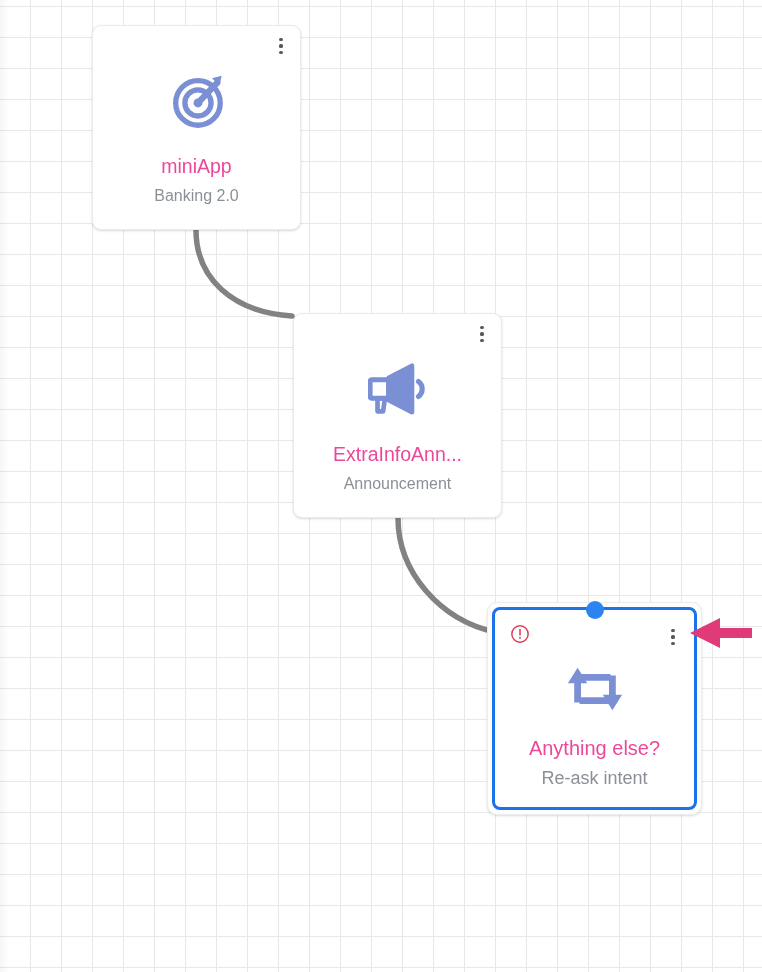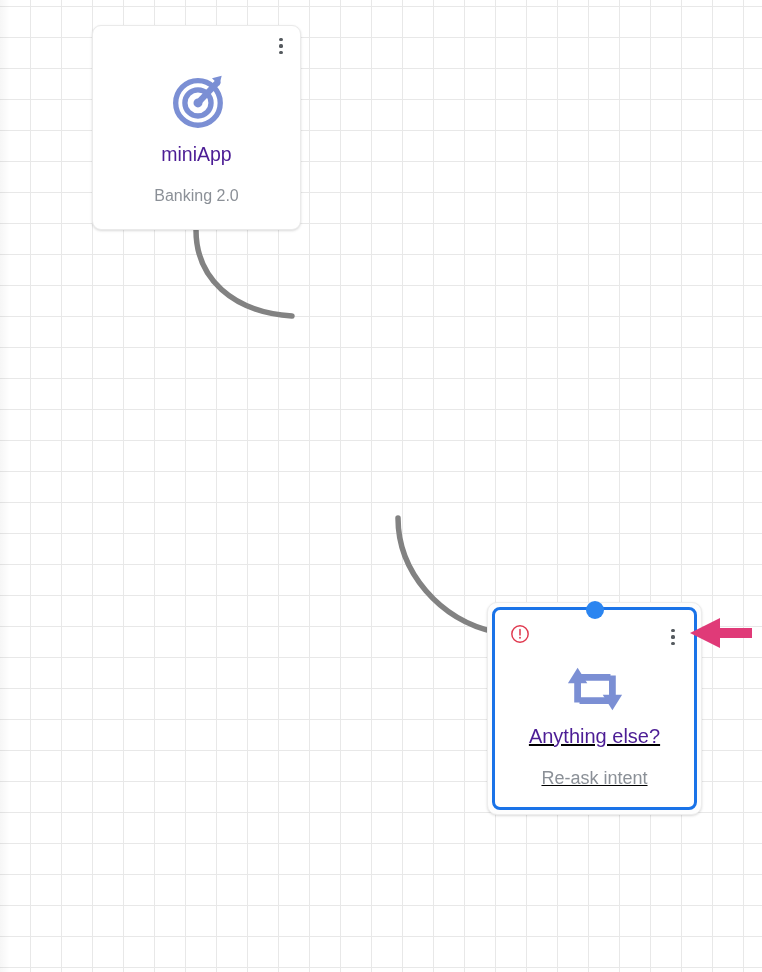"miniApp" .node-title { color: #4c1d95 -> #ec4899 }
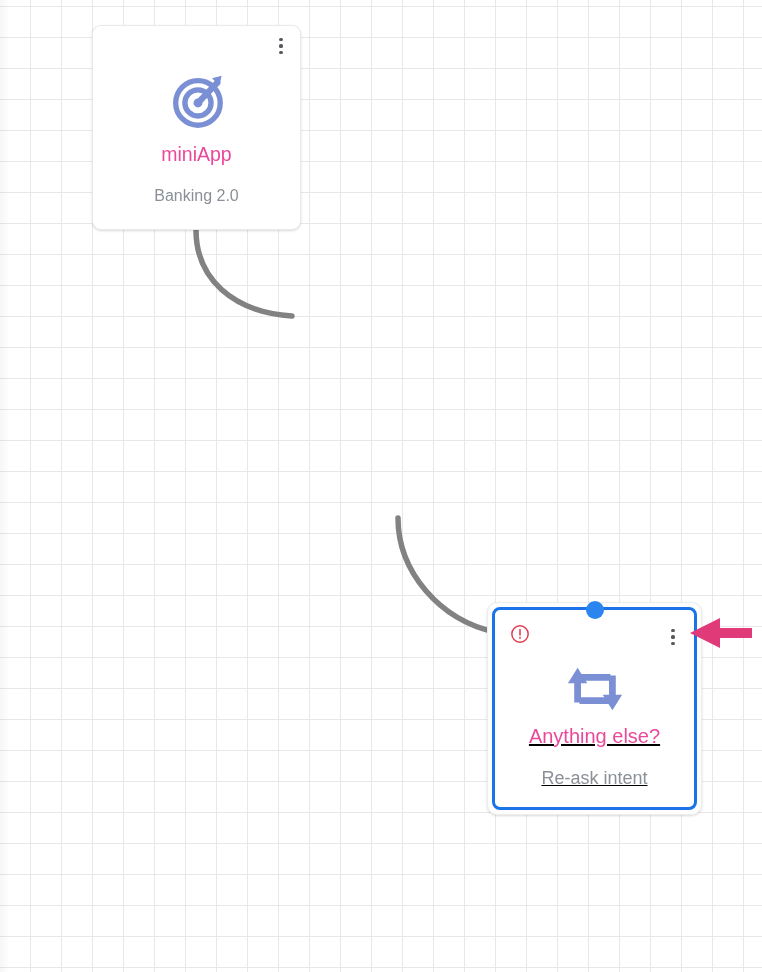"Banking 2.0" .node-subtitle { margin-top: 18px -> 6px }
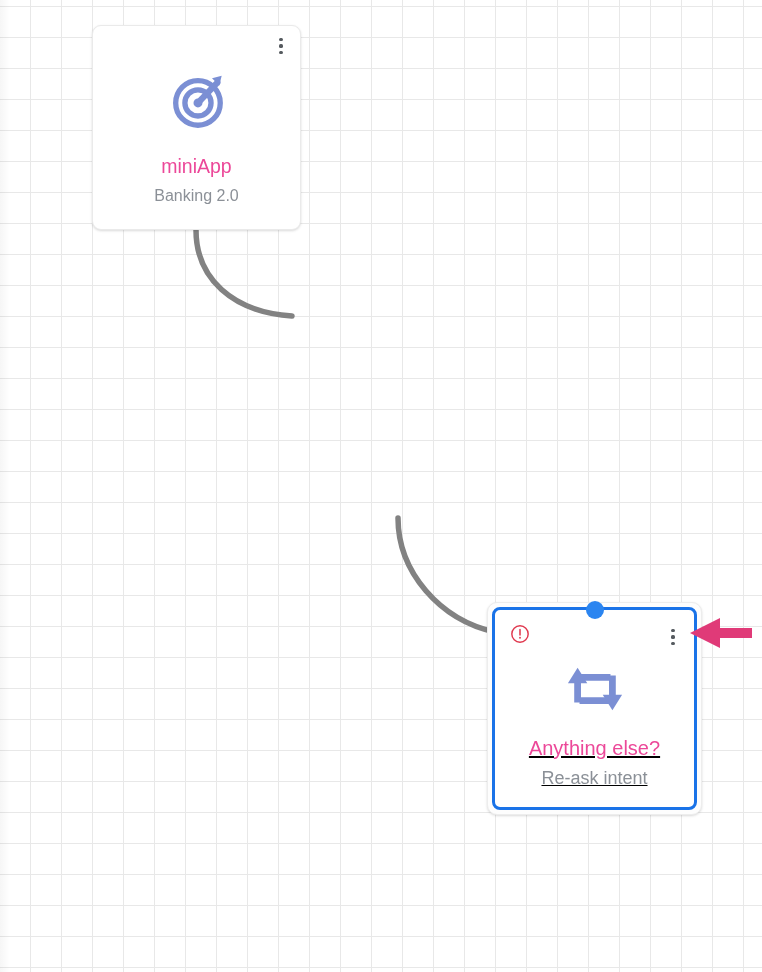"ExtraInfoAnn..." div.node { html: none -> <div> <div> <div> <span></span> <span></span> <span></span> </div> <div> <svg> <path></path> <path></path> <path></path> <path></path> </svg> </div> <div> <div>ExtraInfoAnn...</div> <div>Announcement</div> </div> </div> </div> }
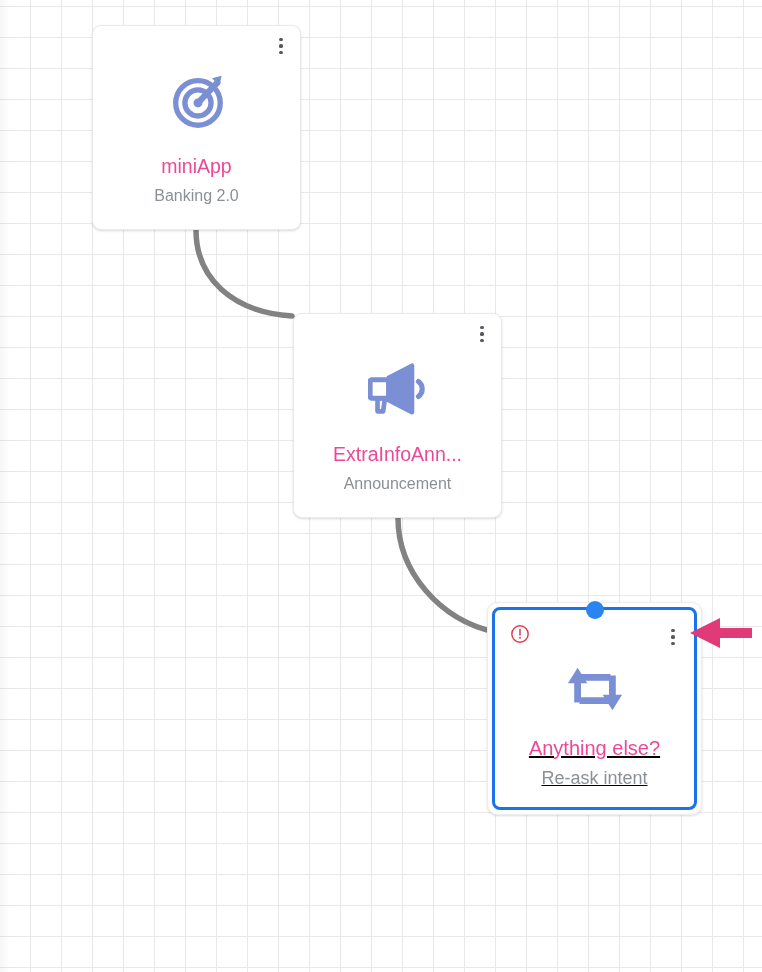"Anything else?" div.node-labels { text-decoration: underline -> none }
